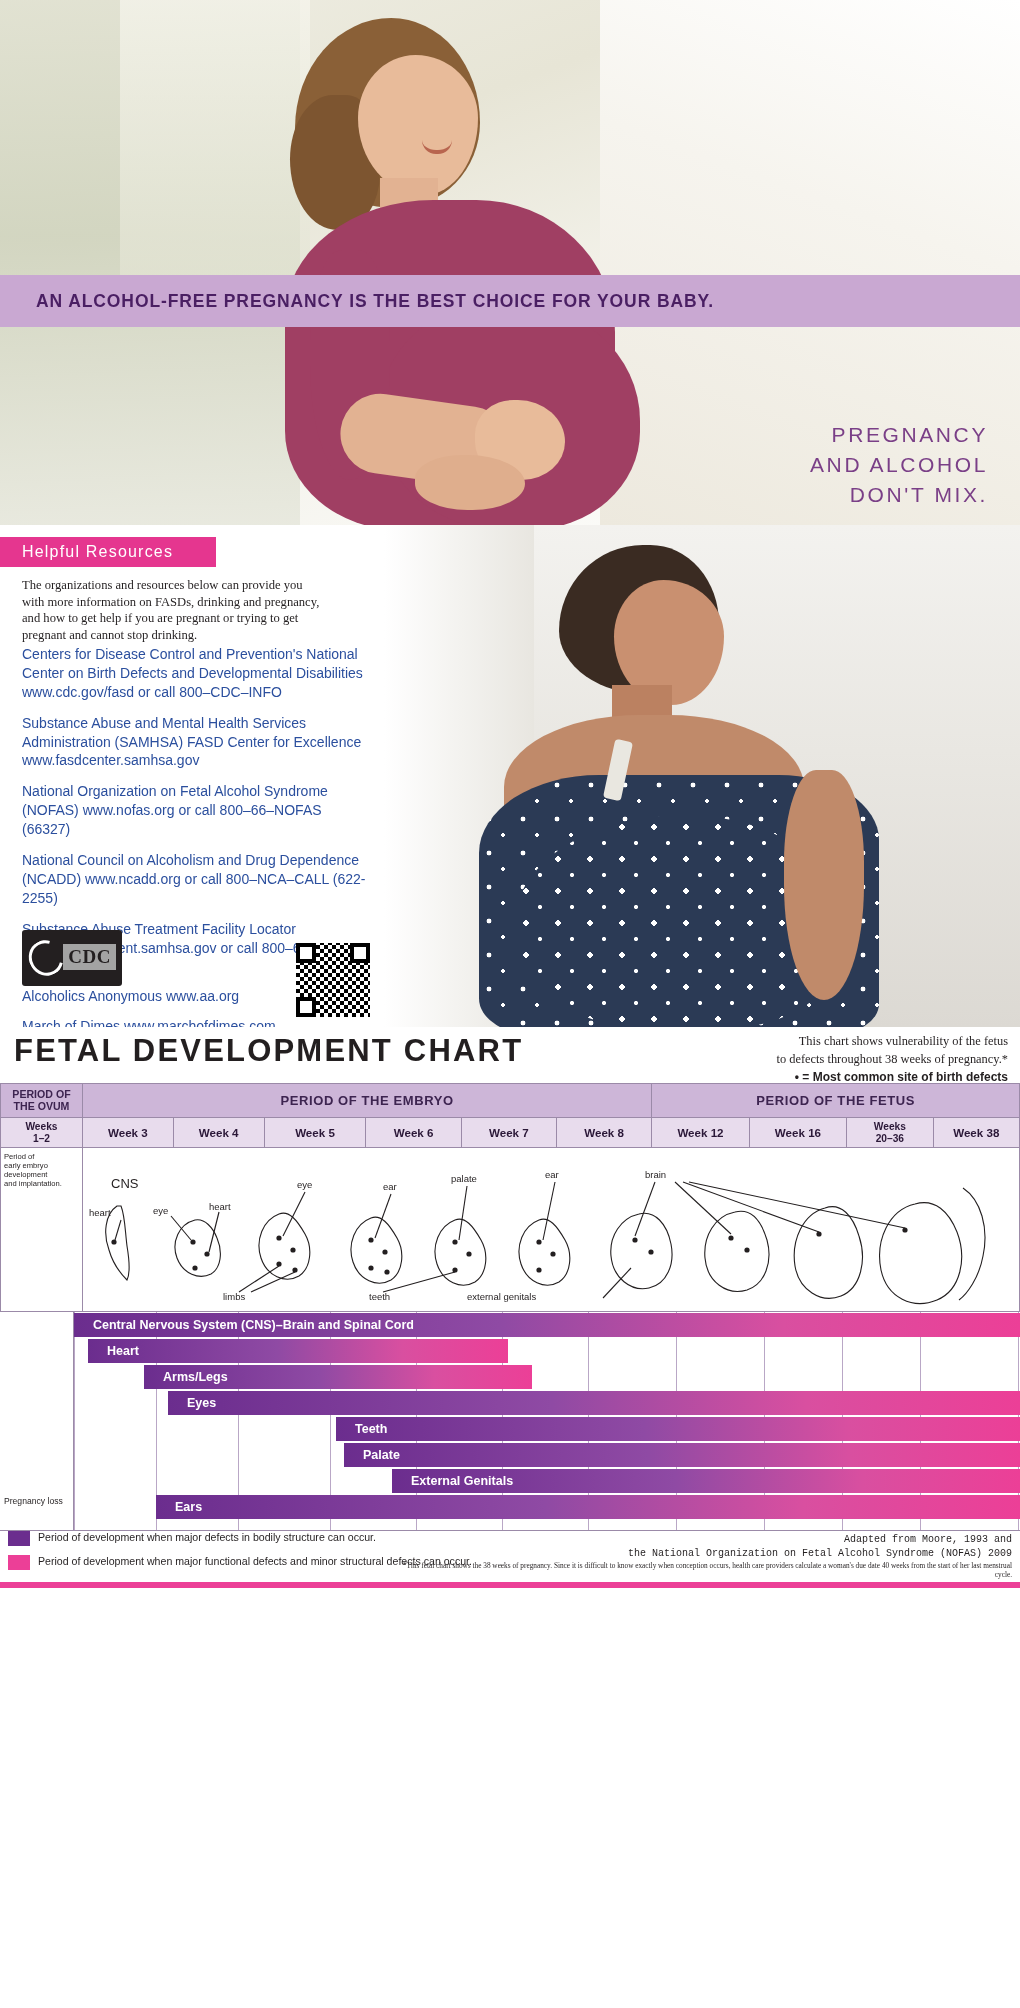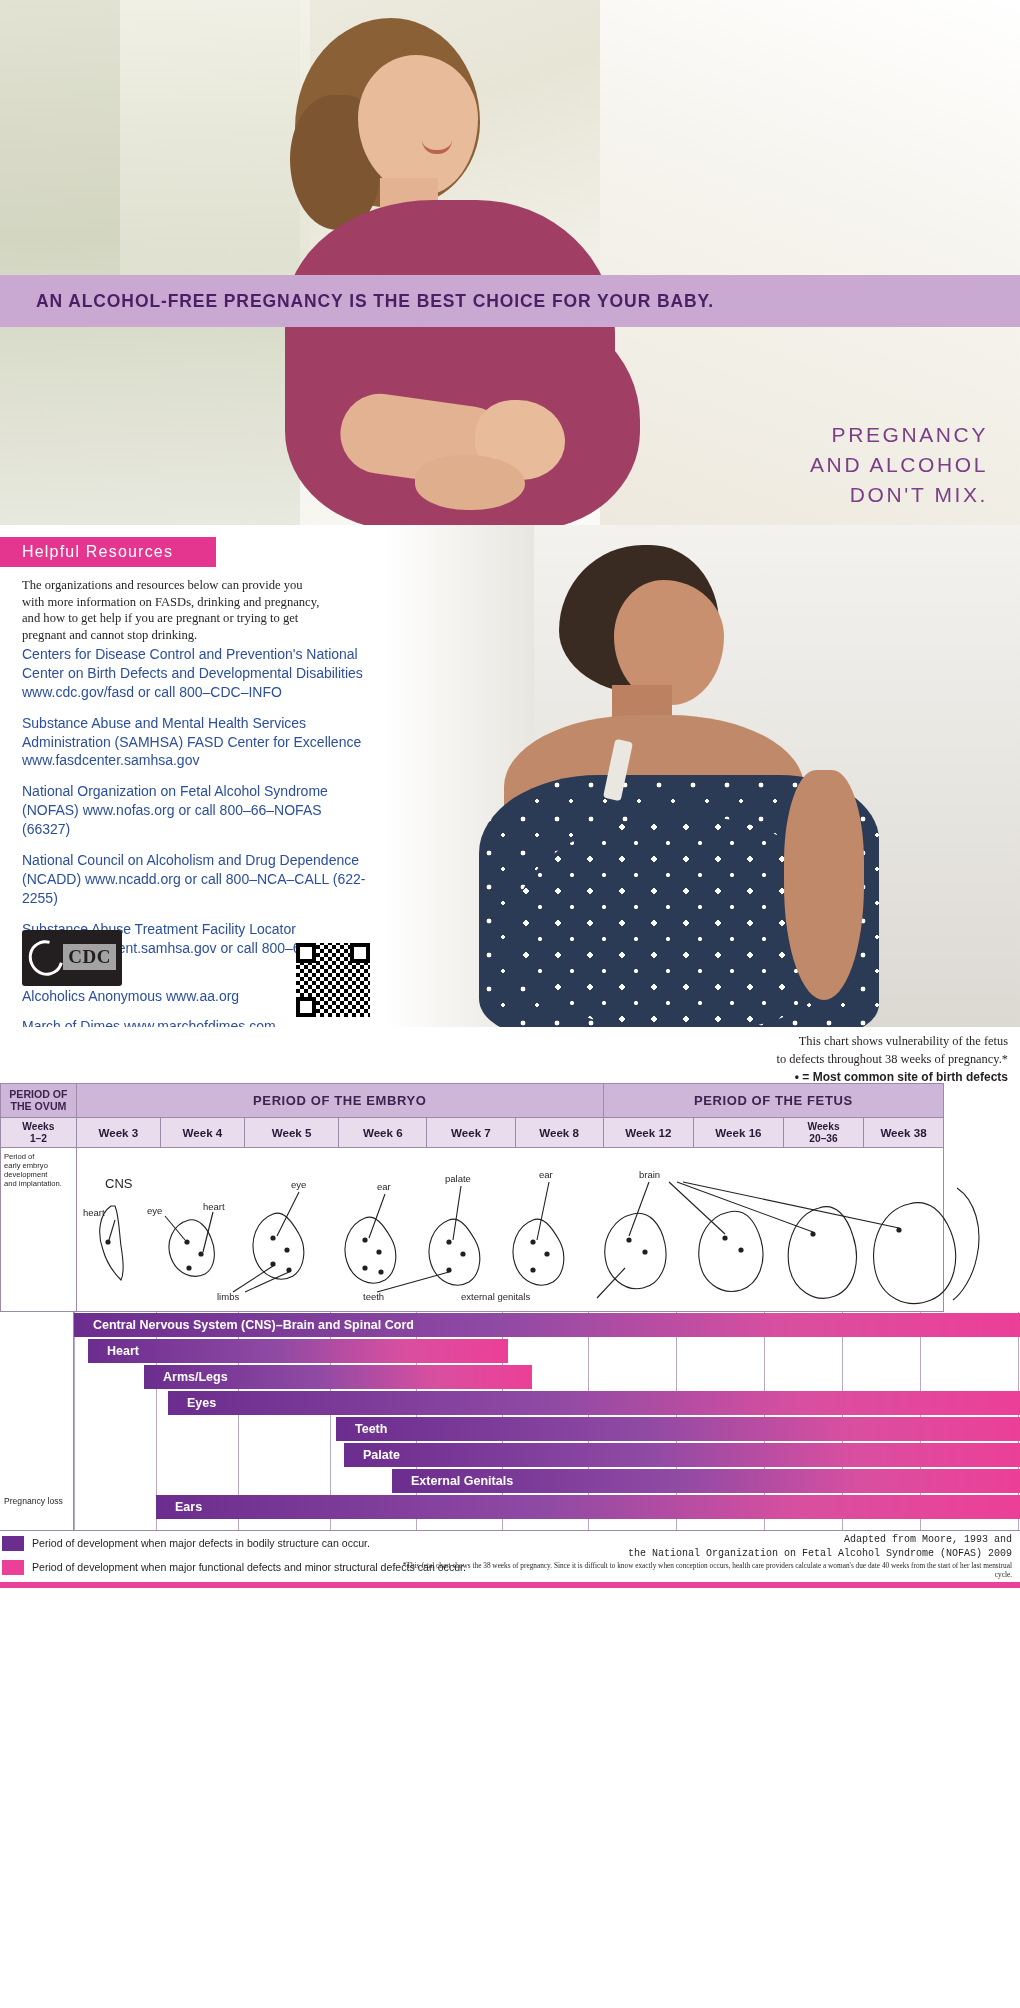"FETAL DEVELOPMENT CHART" div.chart-title { html: none -> <div>FETAL DEVELOPMENT CHART</div> }
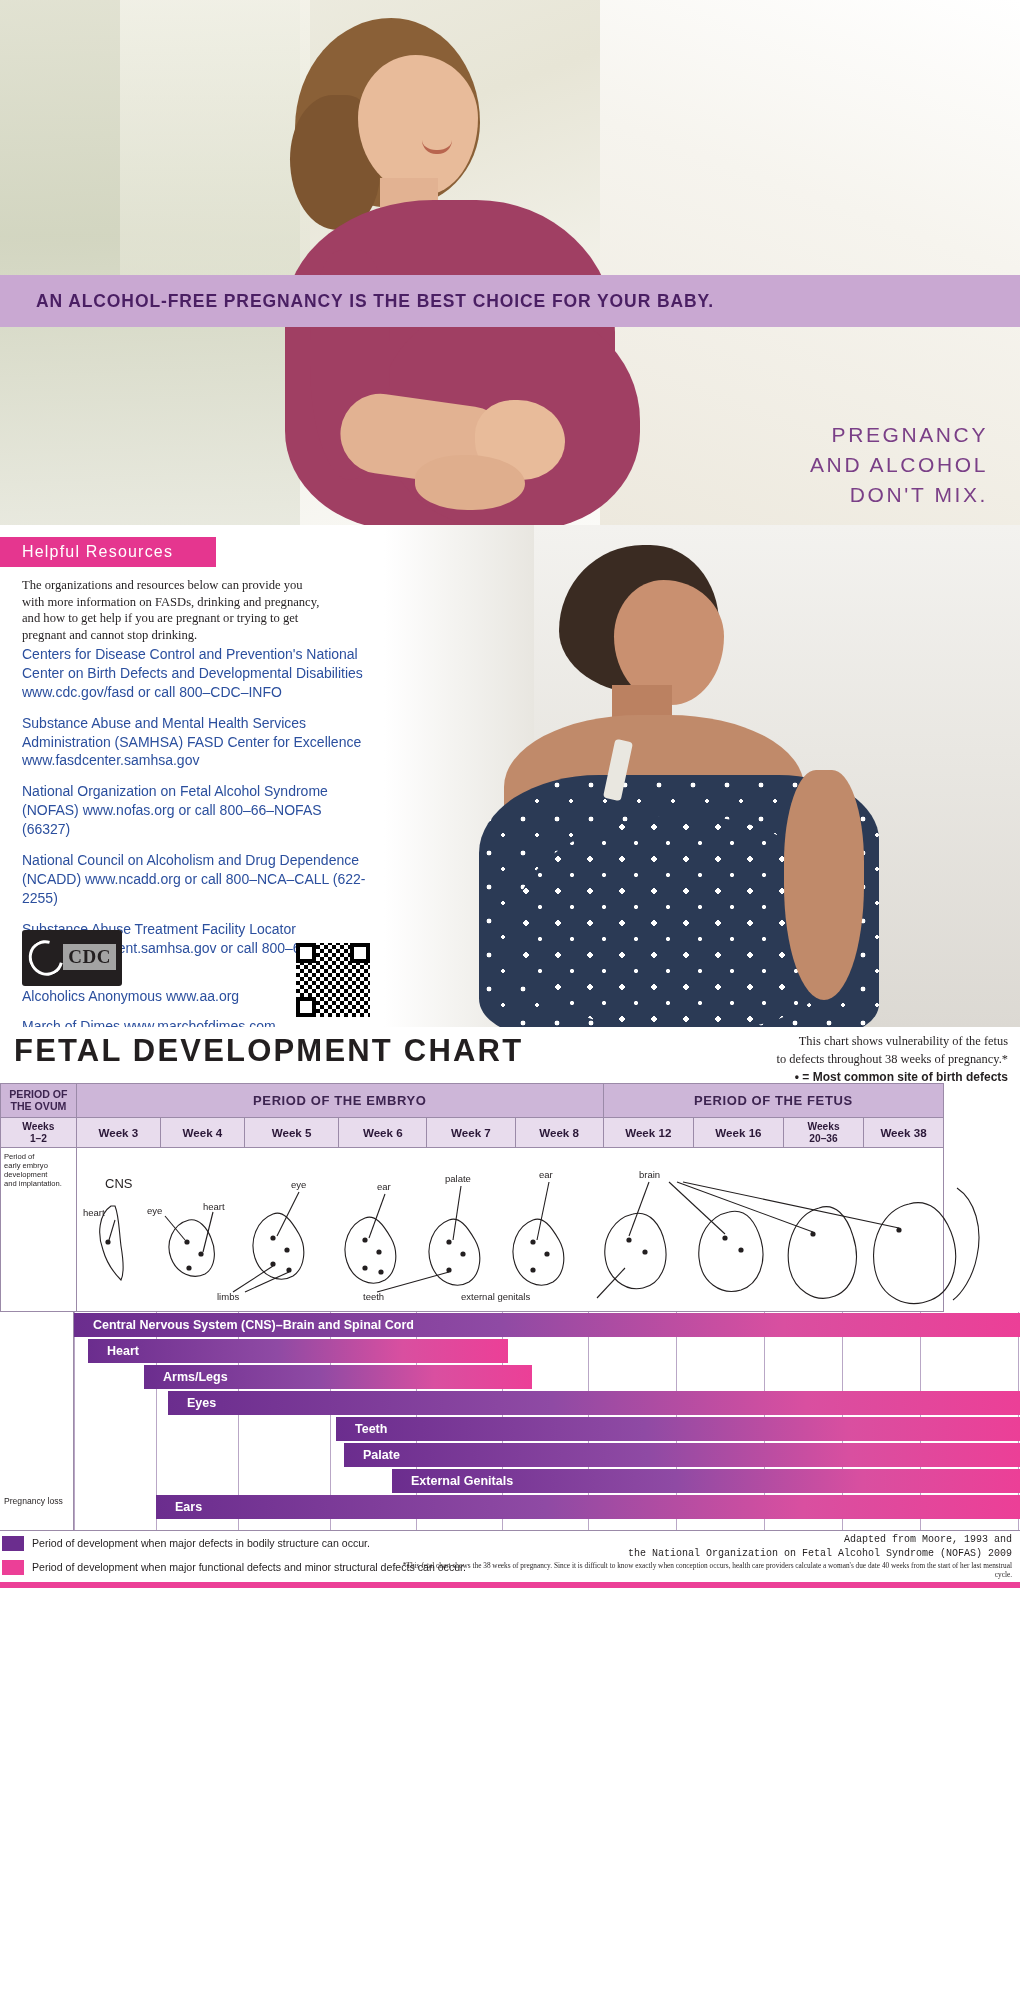"PERIOD OF" table.chart { width: 944px -> 1020px }
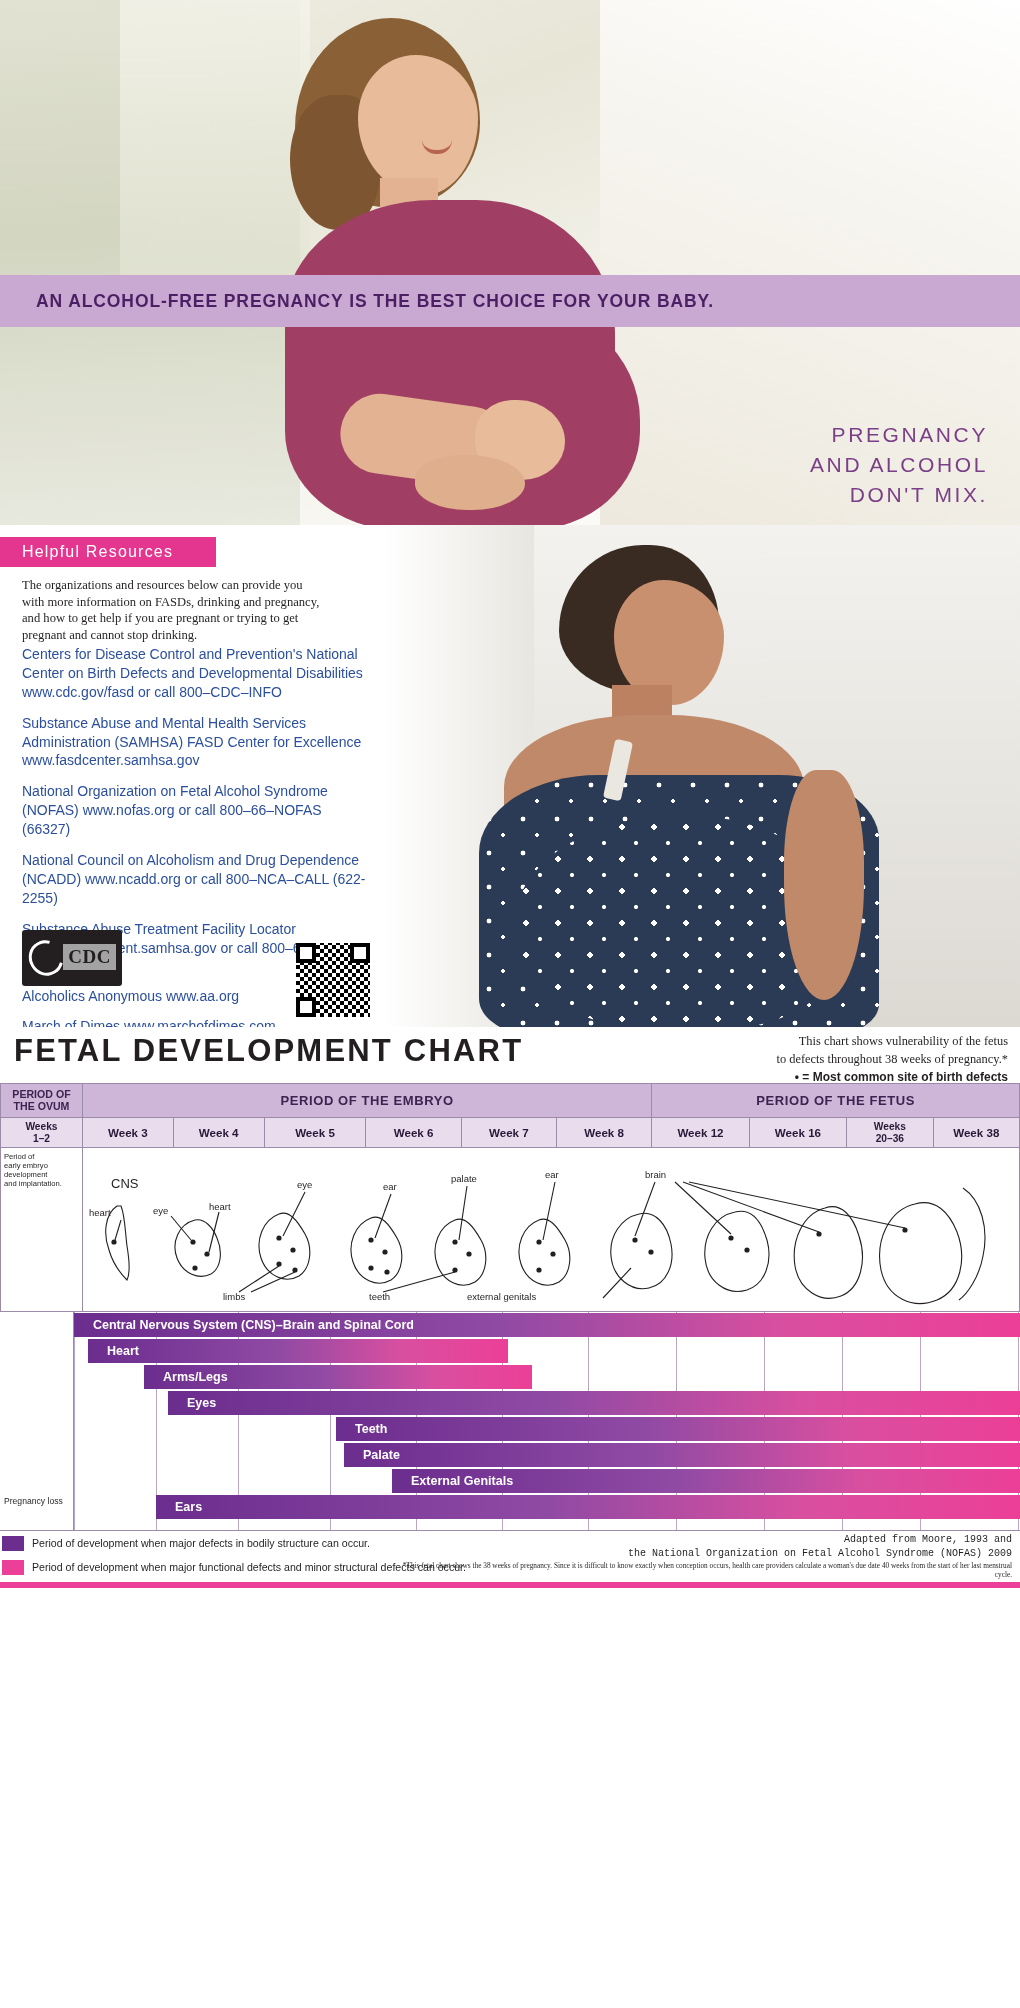"Period of development when major" .legend-item { align-items: center -> flex-start; padding-left: 2px -> 8px }
